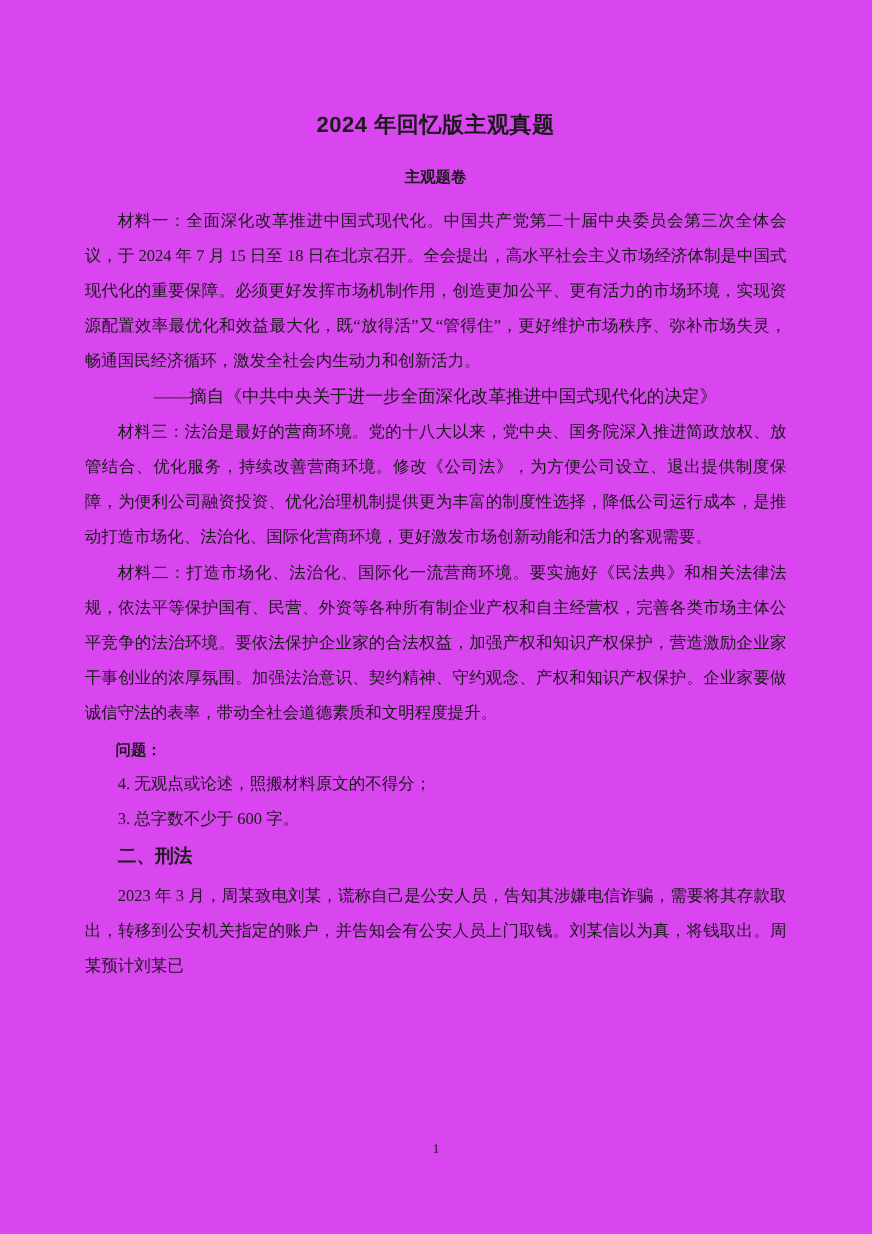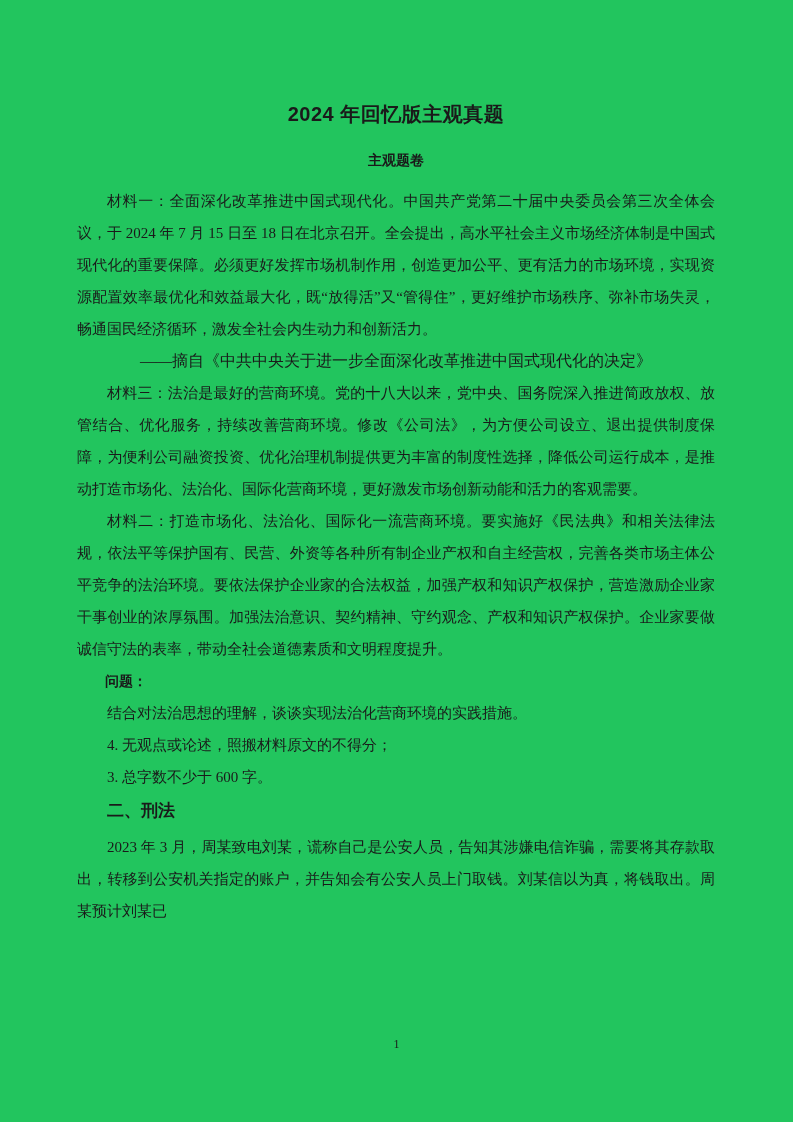"2024 年回忆版主观真题" .page { background: #22c55e -> #d946ef }
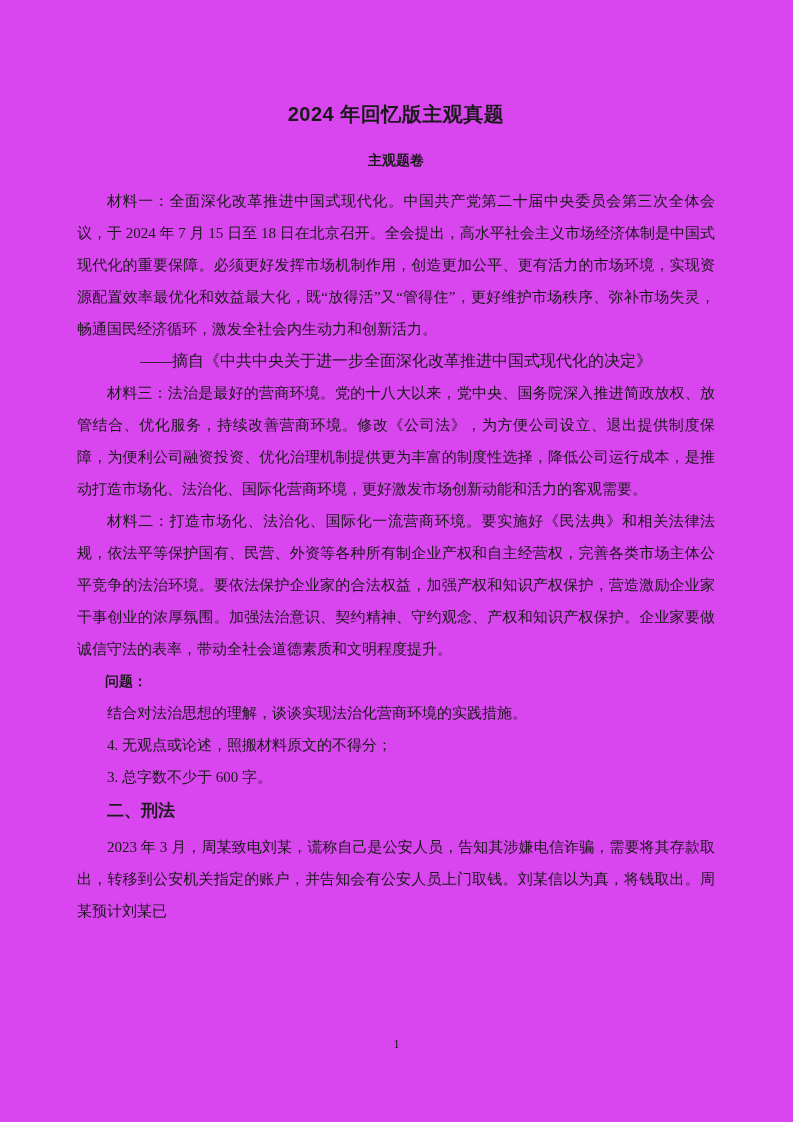"结合对法治思想的理解，谈谈实现法治化营商环境的实践措施。" p.plain-line { html: <p>结合对法治思想的理解，谈谈实现法治化营商环境的实践措施。</p> -> none }
